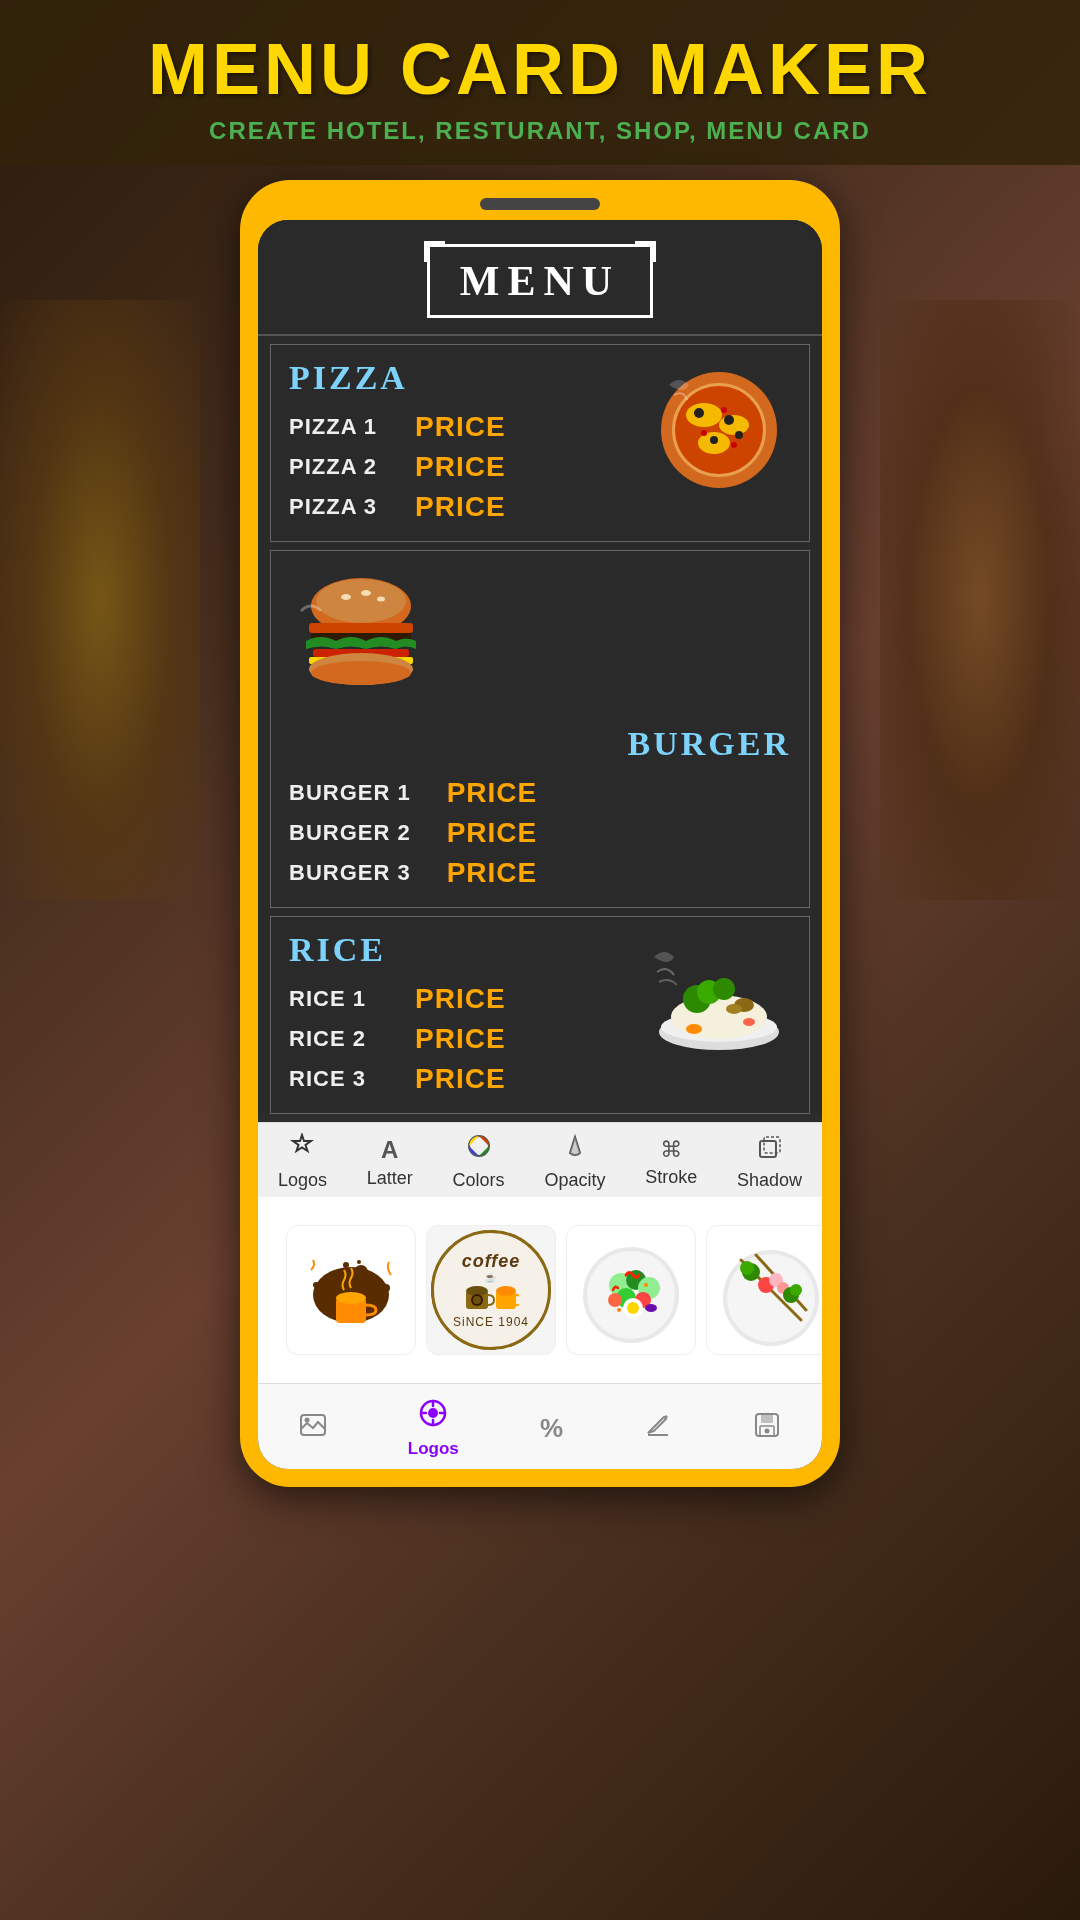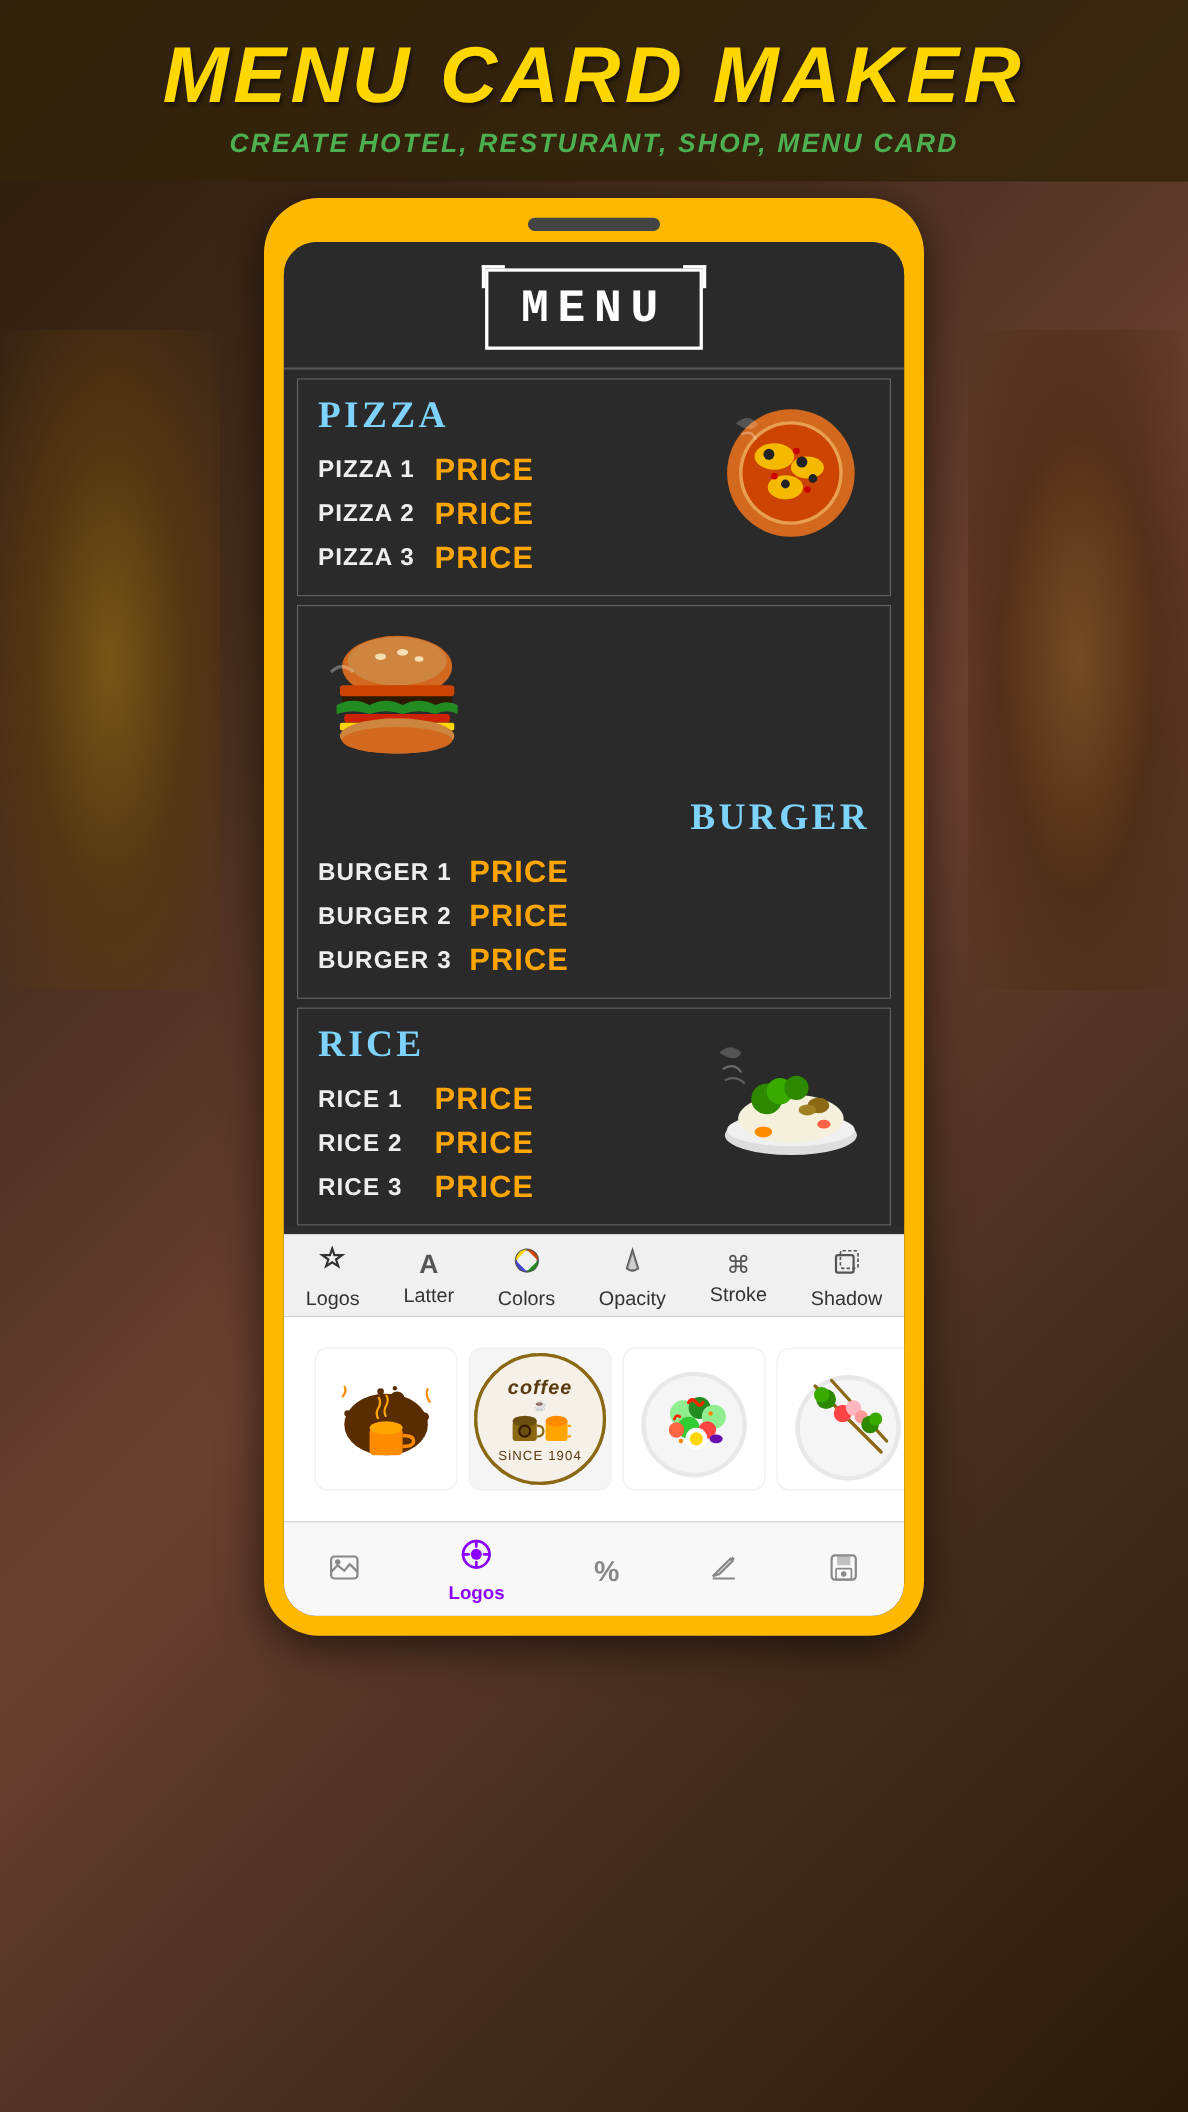"MENU CARD MAKER" .header { font-style: italic -> none }
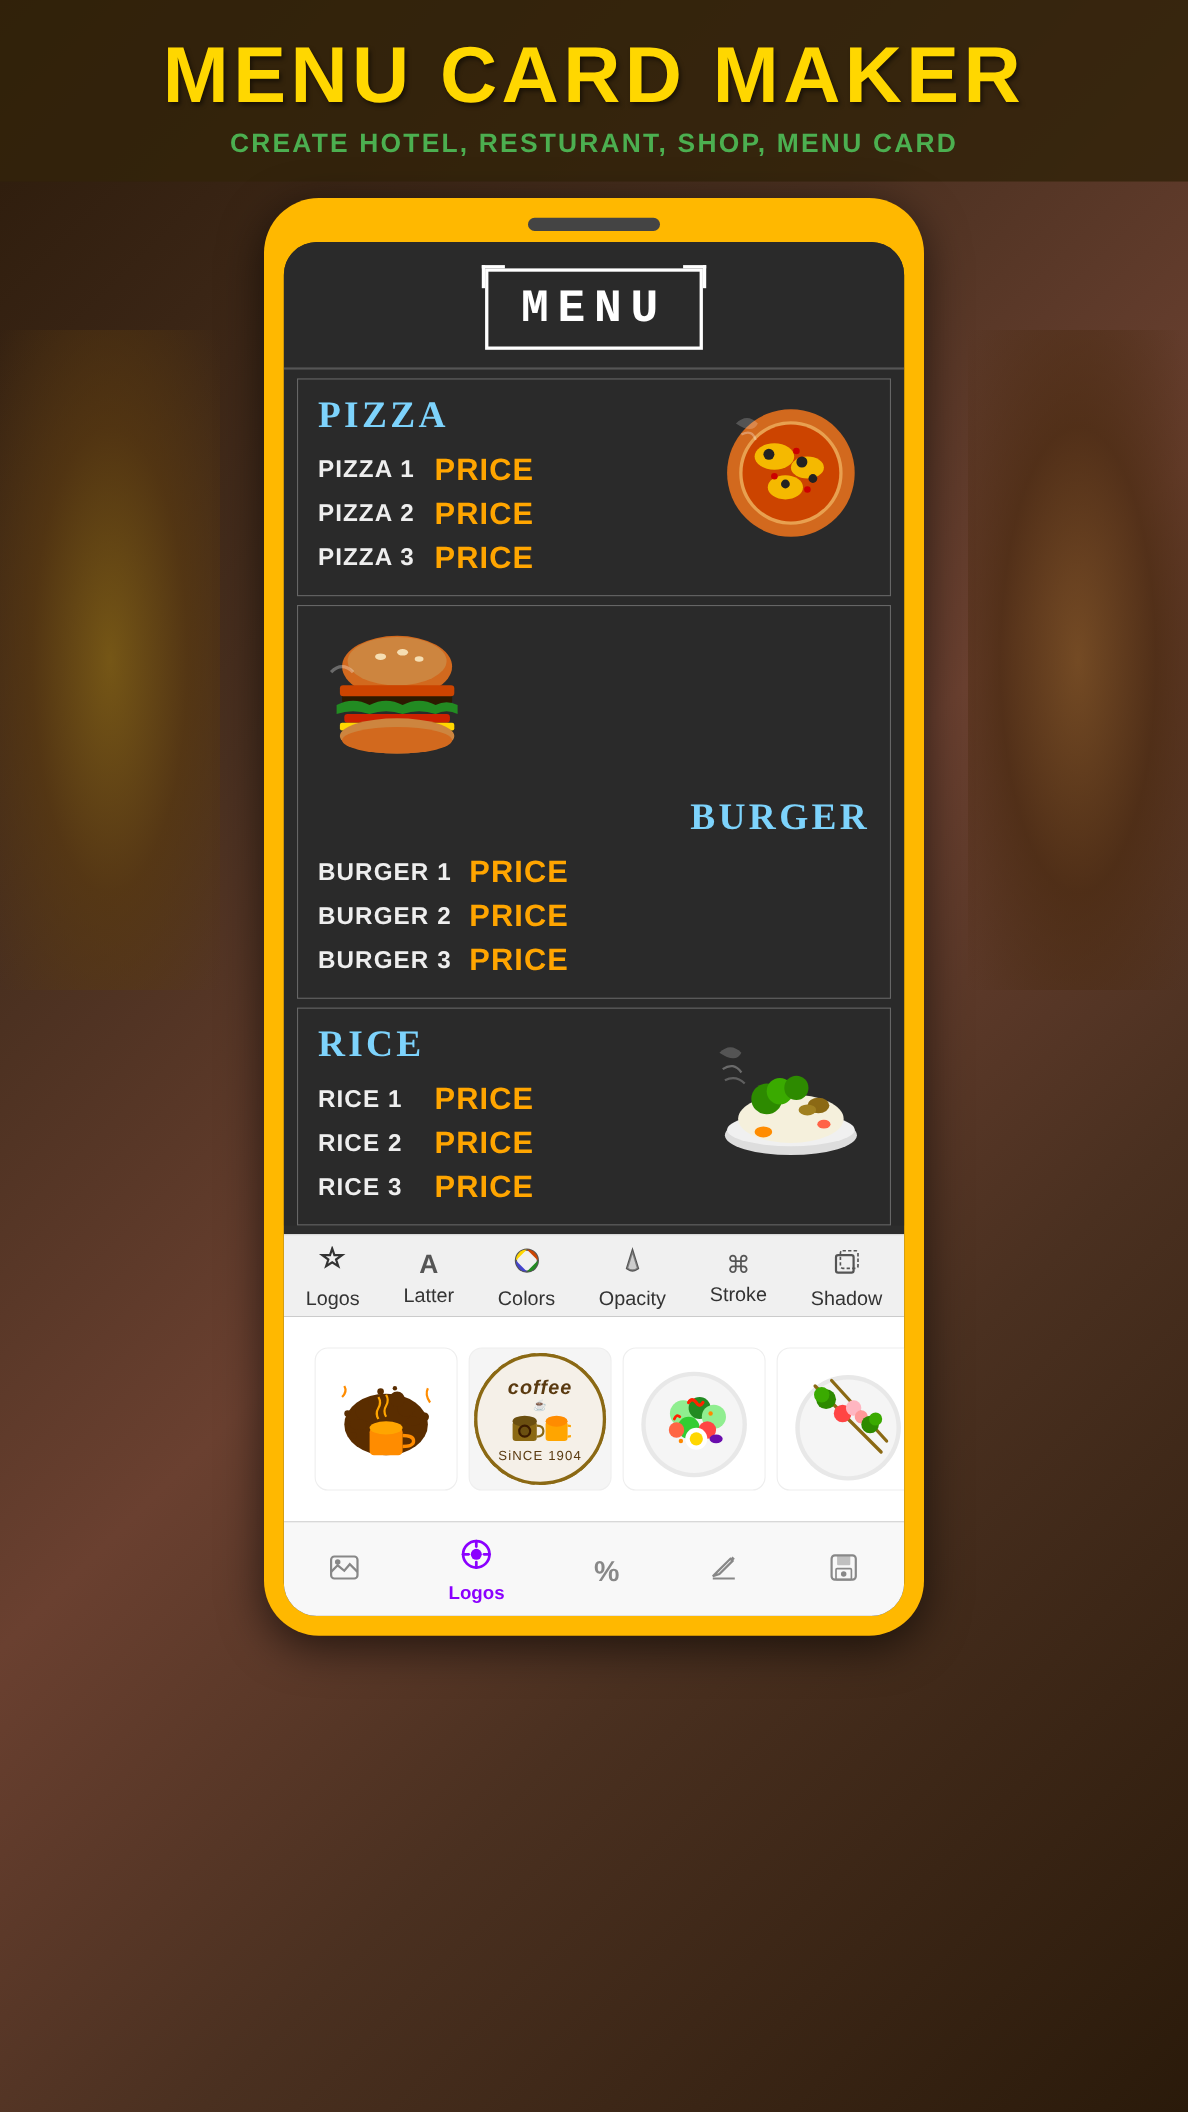"MENU" .menu-heading { font-family: Liberation Mono, monospace -> Liberation Serif, serif }
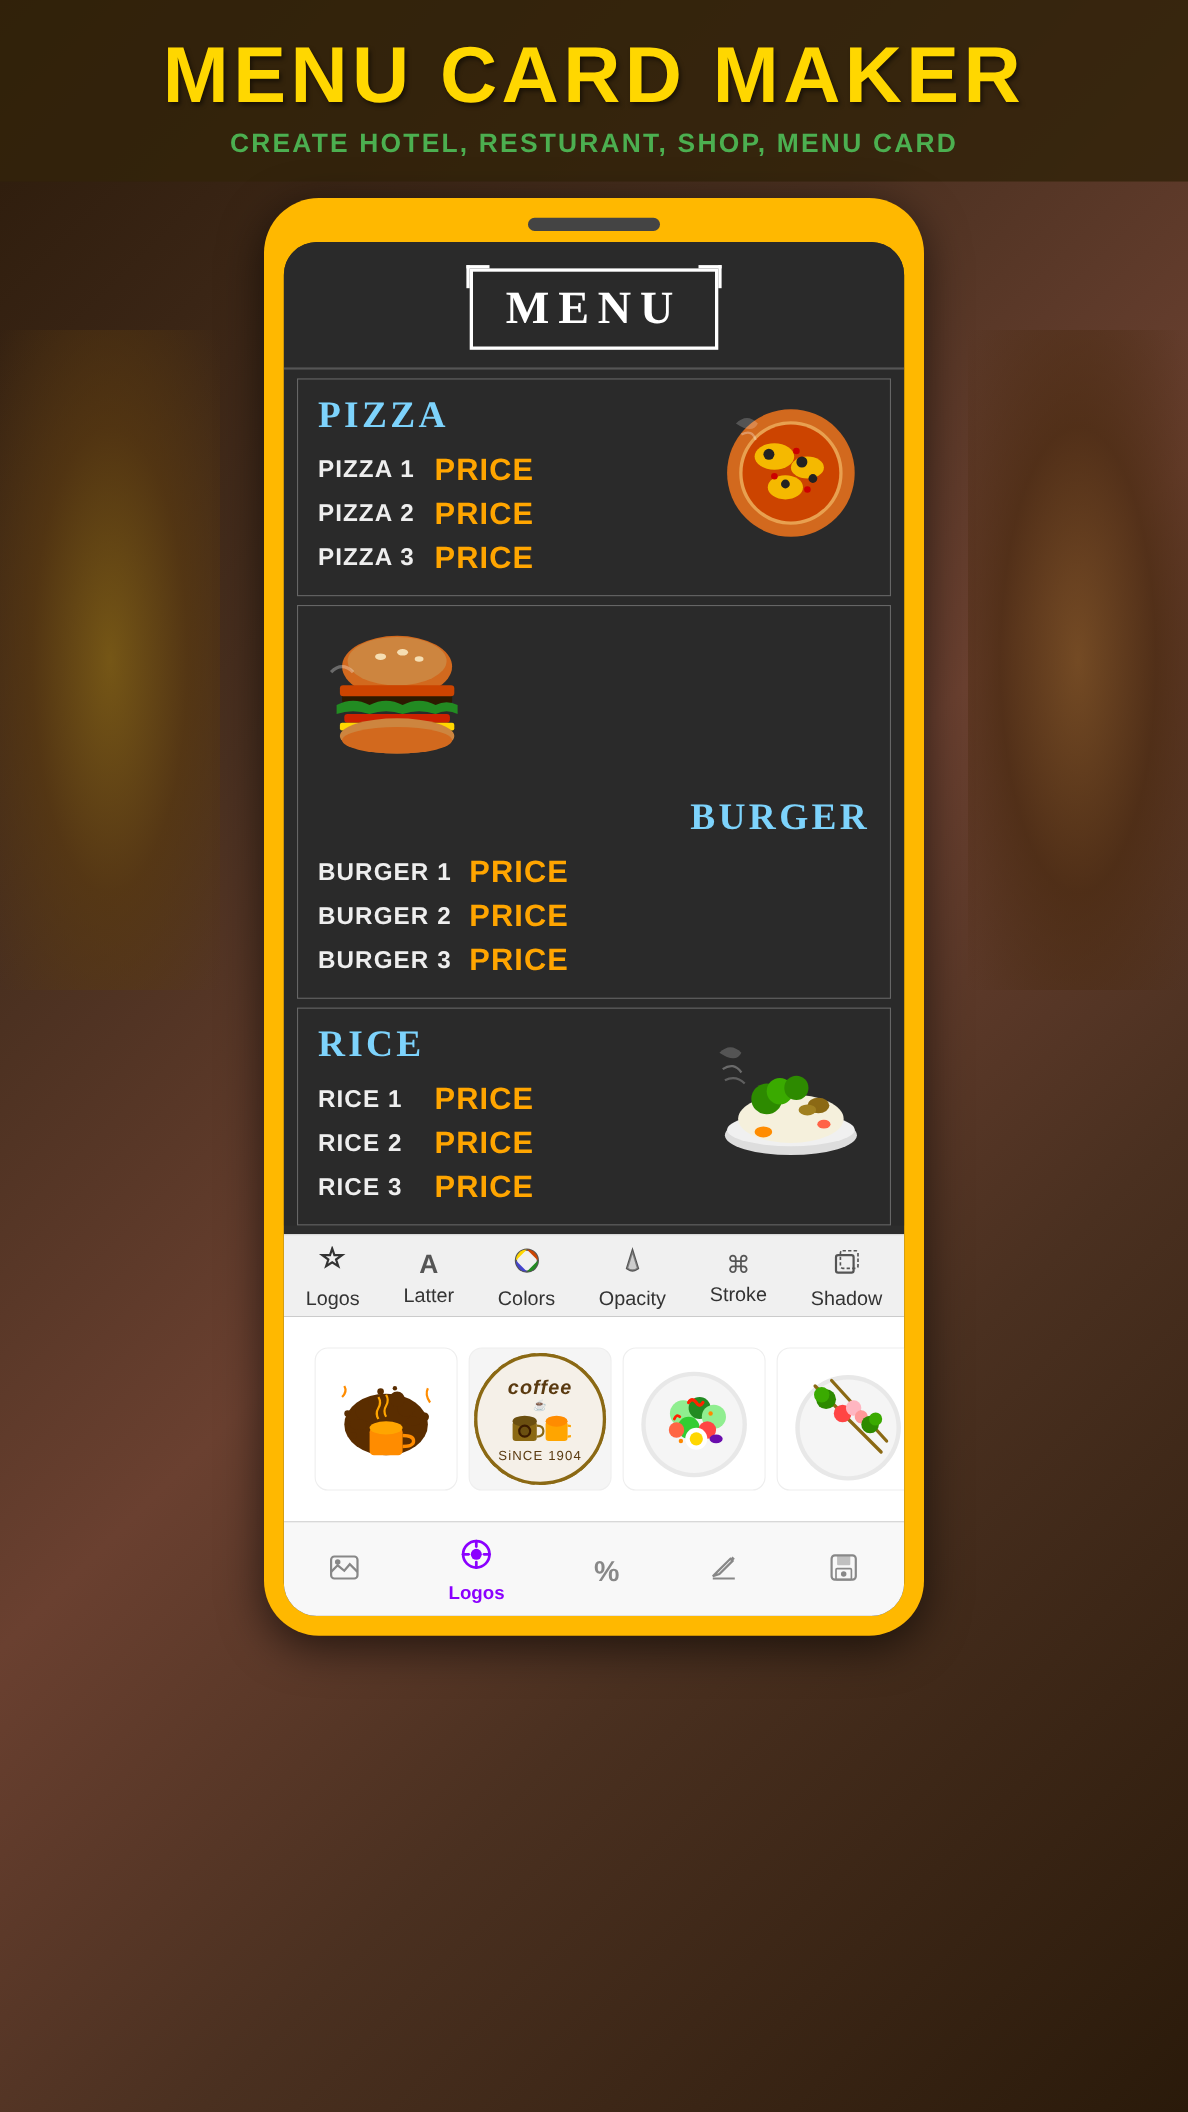"PIZZA 1" .section-item { gap: 16px -> 36px }
